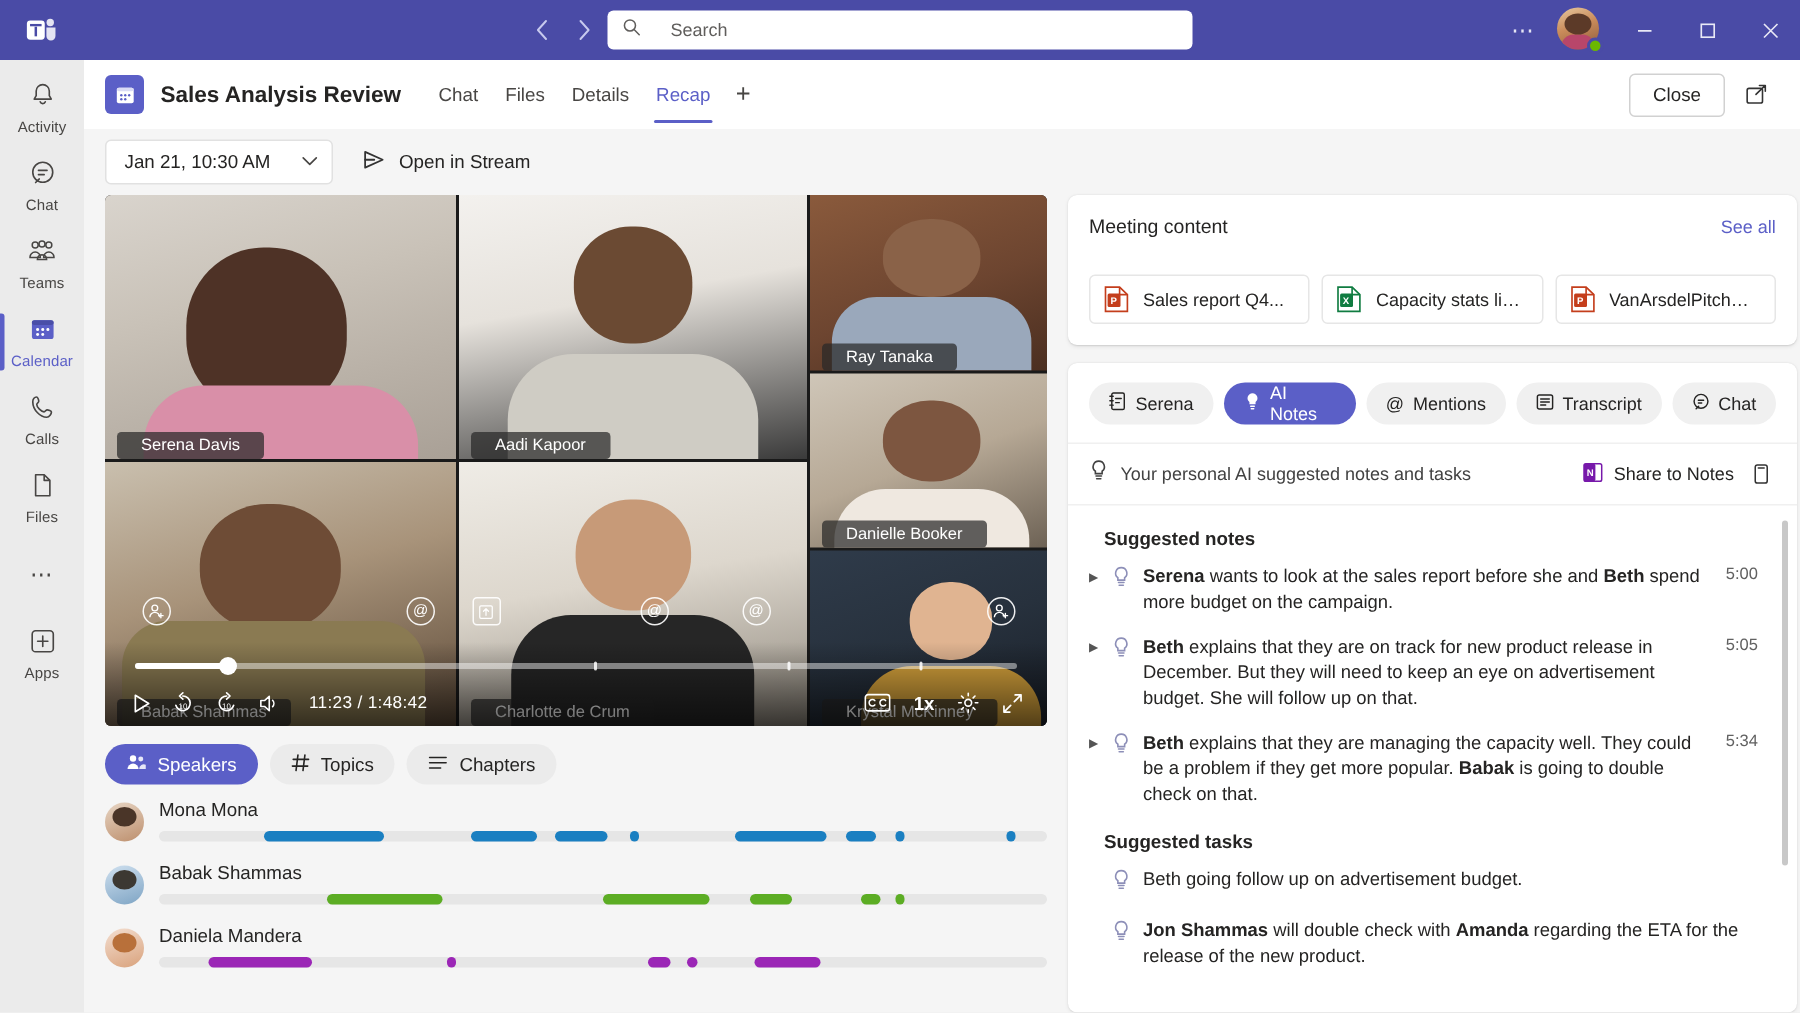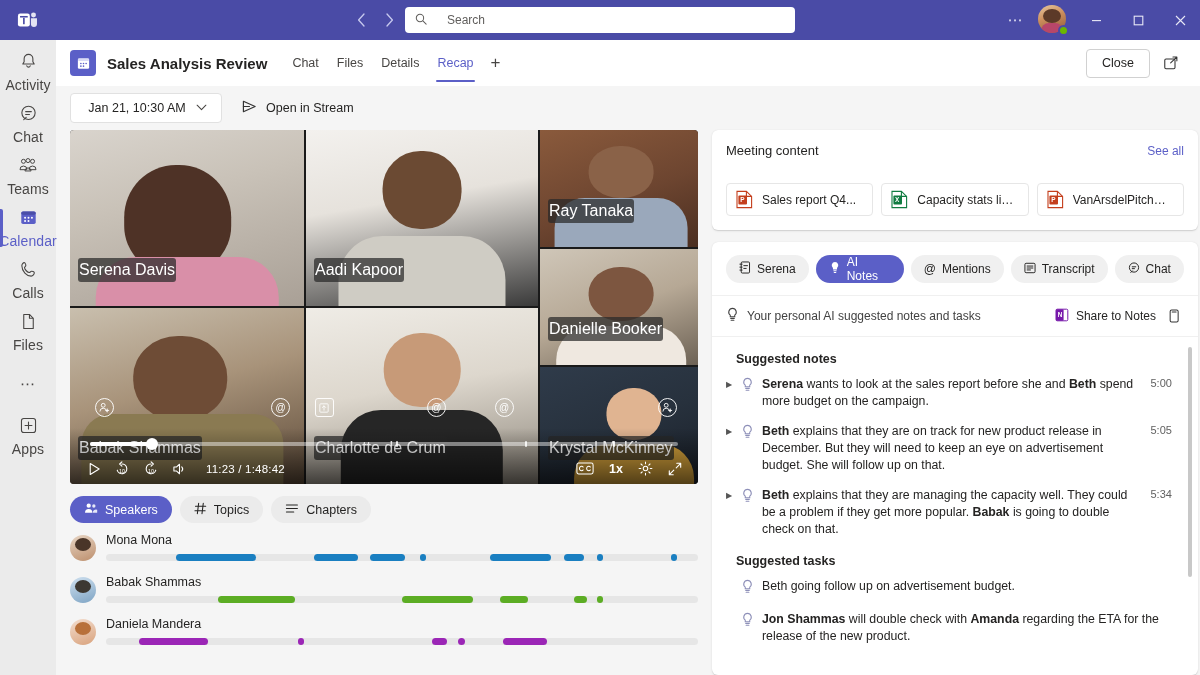"Activity" .rail-label { font-size: 14px -> 10px }
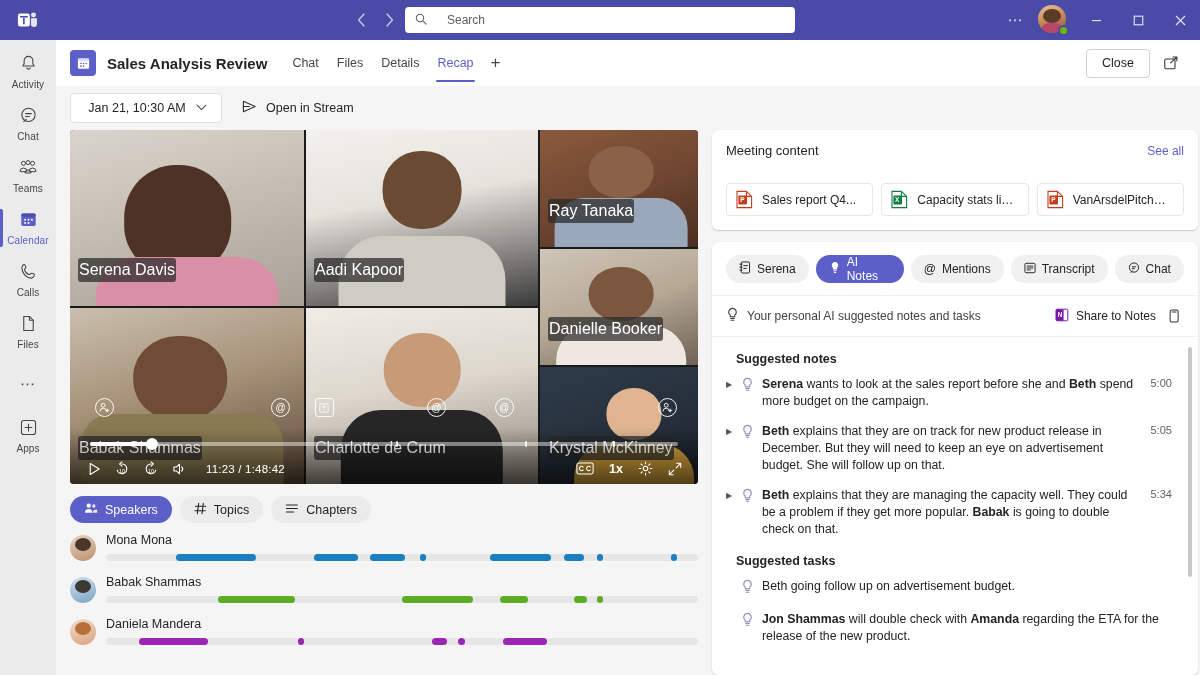"Jan 21, 10:30 AM" .date-sel { justify-content: center -> space-between }
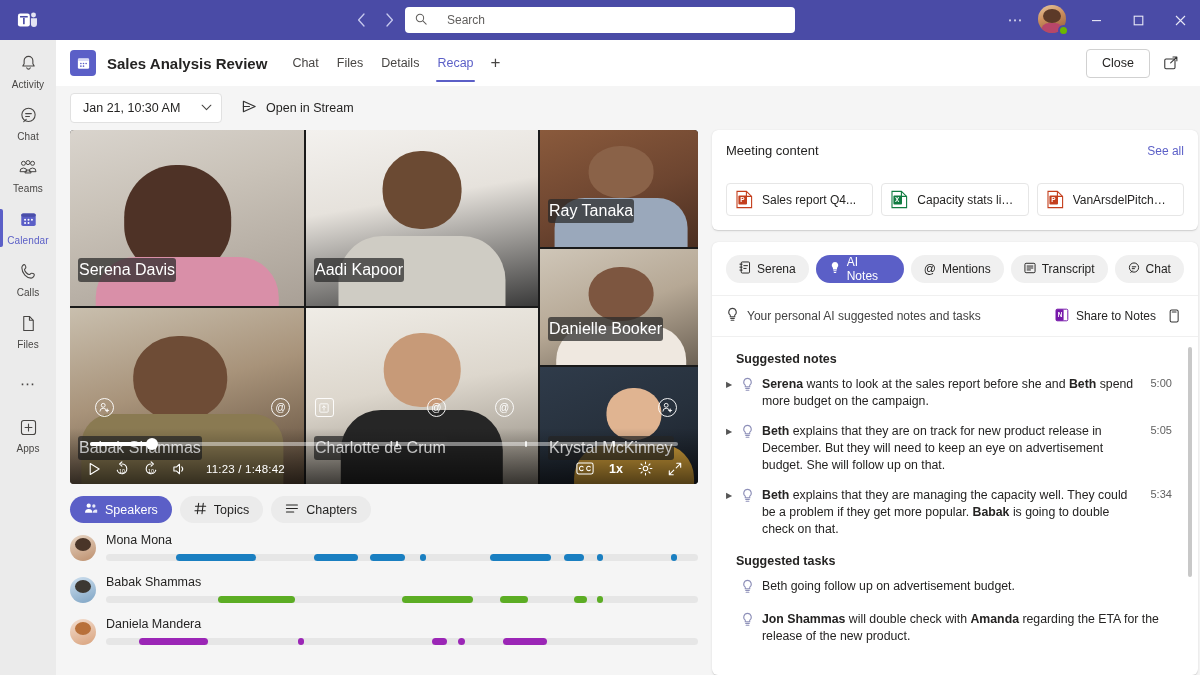"Ray Tanaka" .name-tag { bottom: 24px -> 0; font-size: 16px -> 11px; padding: 3px 1px -> 3px 16px }
